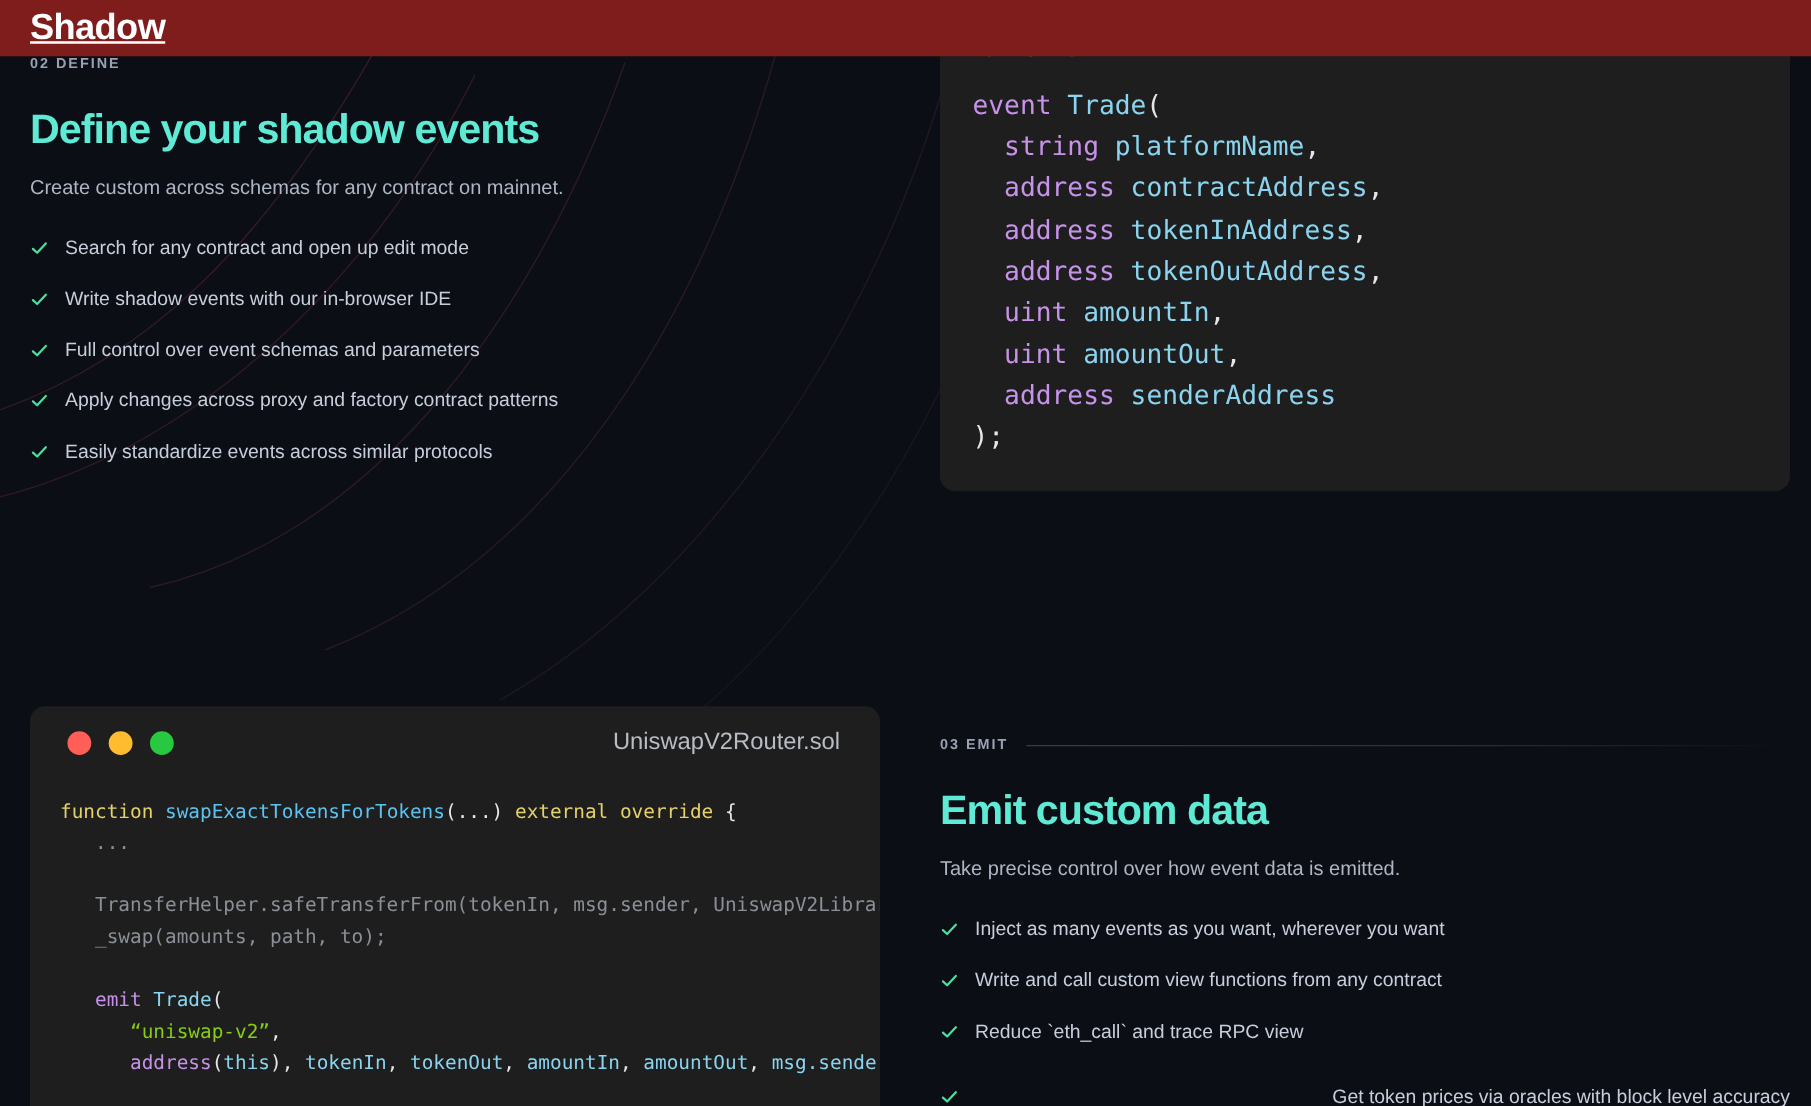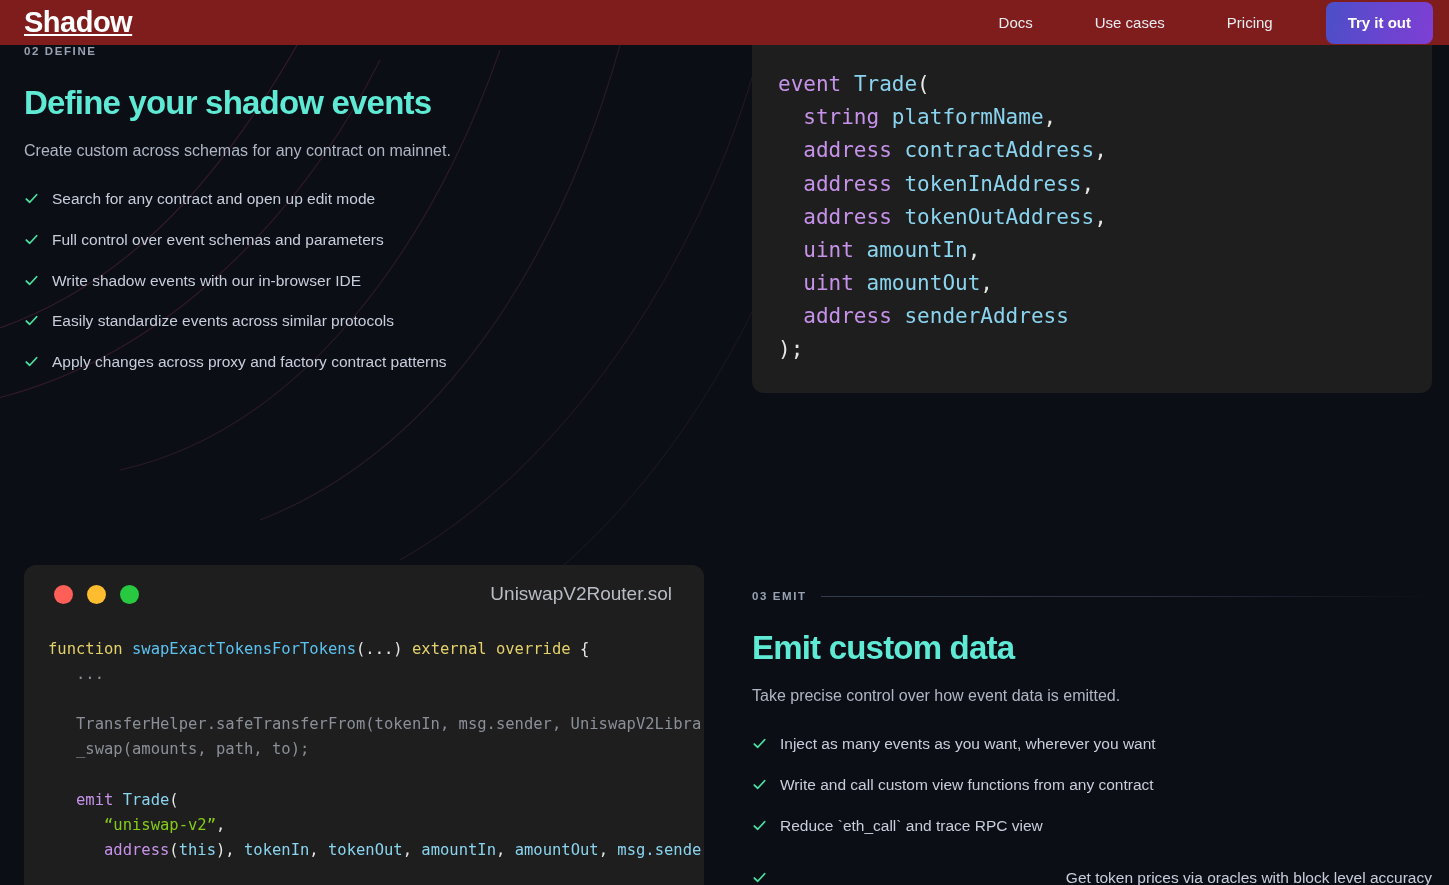"Docs" nav.nav-links { html: <nav> <a>Docs</a> <a>Use cases</a> <a>Pricing</a> <button>Try it out</button> </nav> -> none }
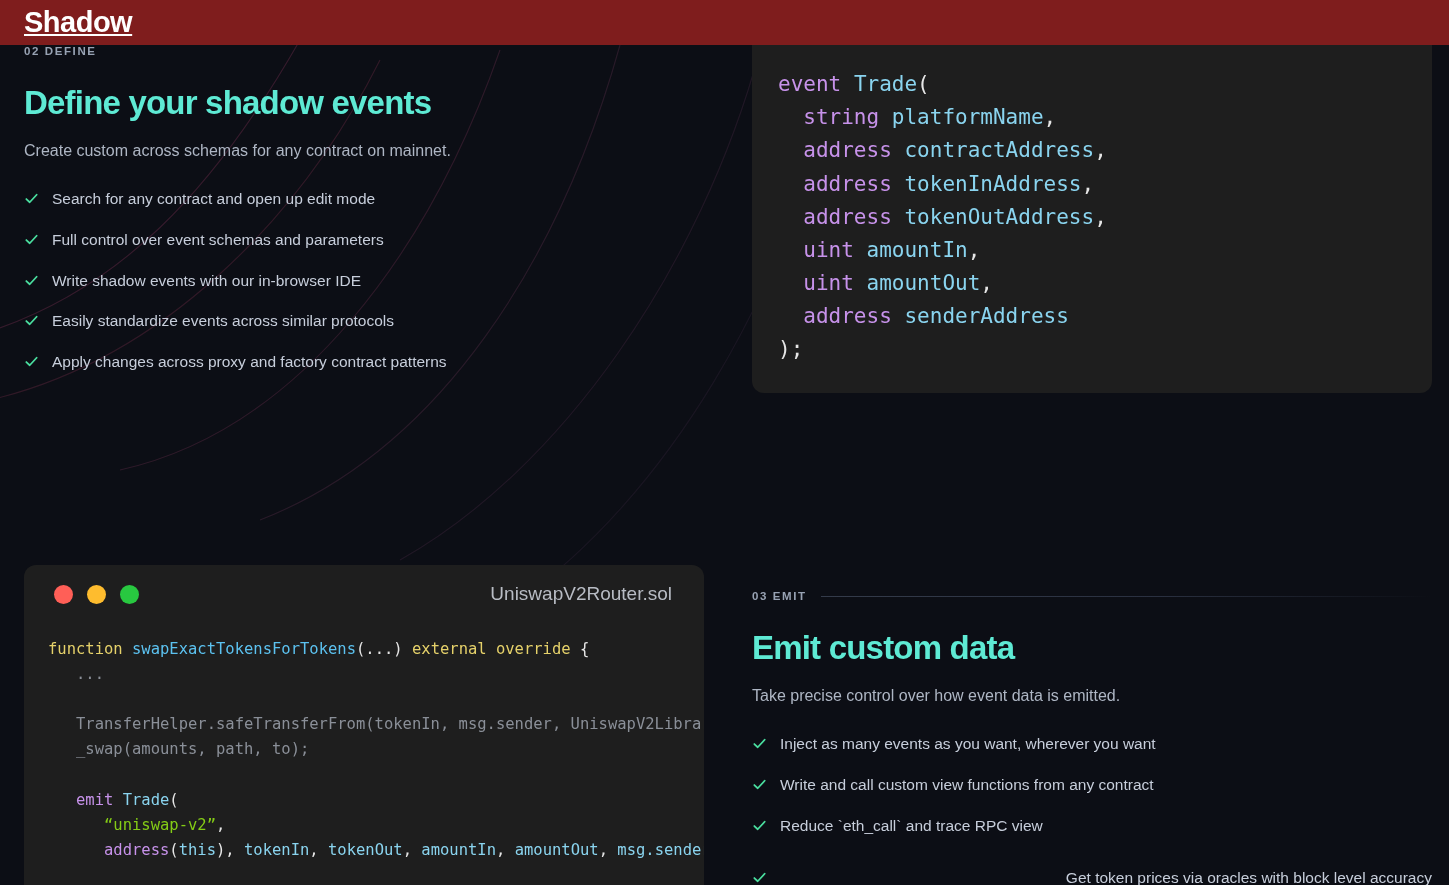"Full control over event schemas" li.check-item { order: before "Write shadow events with our" -> after "Write shadow events with our" }
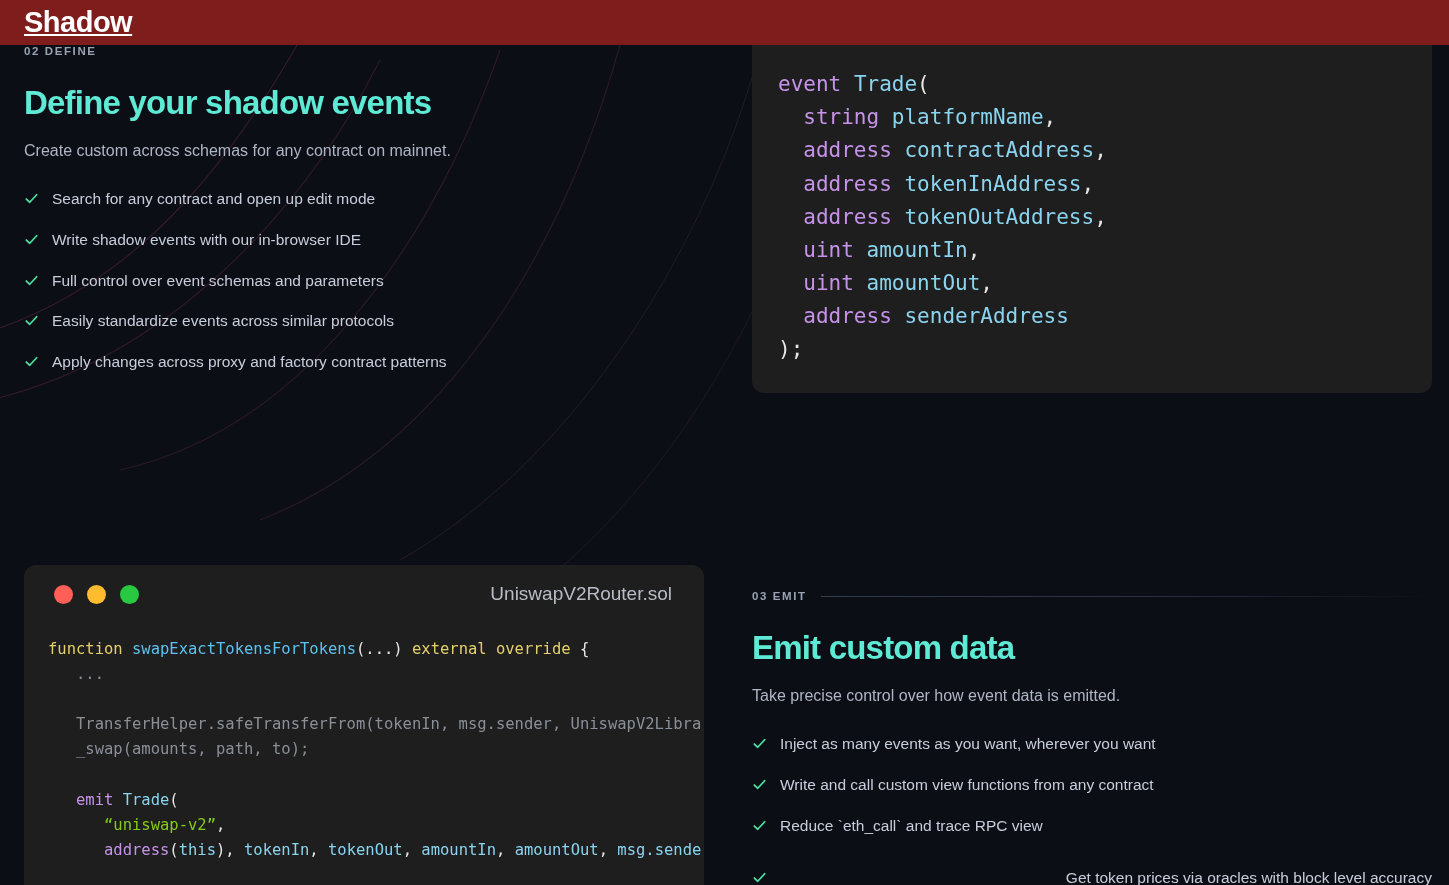"Easily standardize events across similar" li.check-item { order: before "Apply changes across proxy and" -> after "Apply changes across proxy and" }
